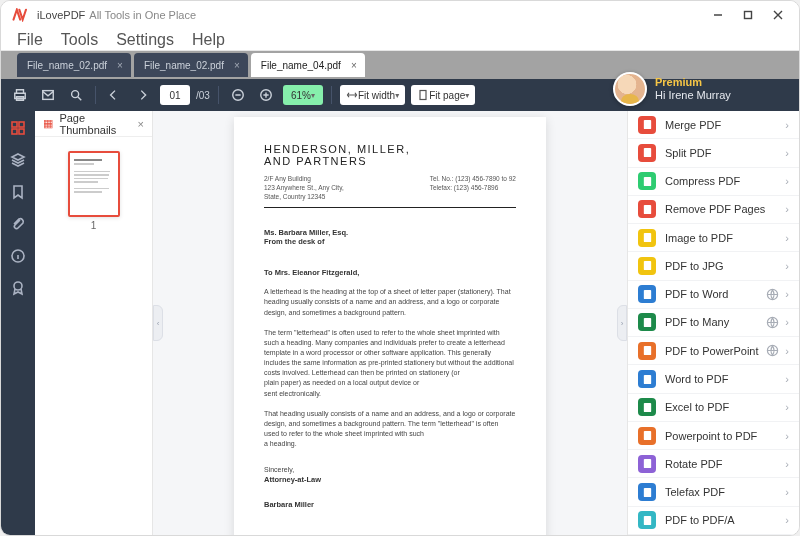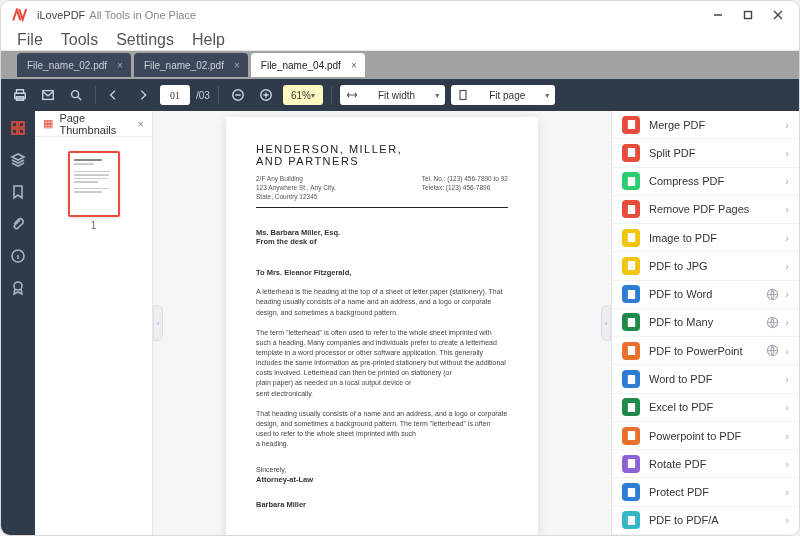"Premium" div.userpill { html: none -> <div> <div></div> <div> <span>Premium</span> <span>Hi Irene Murray</span> </div> </div> }
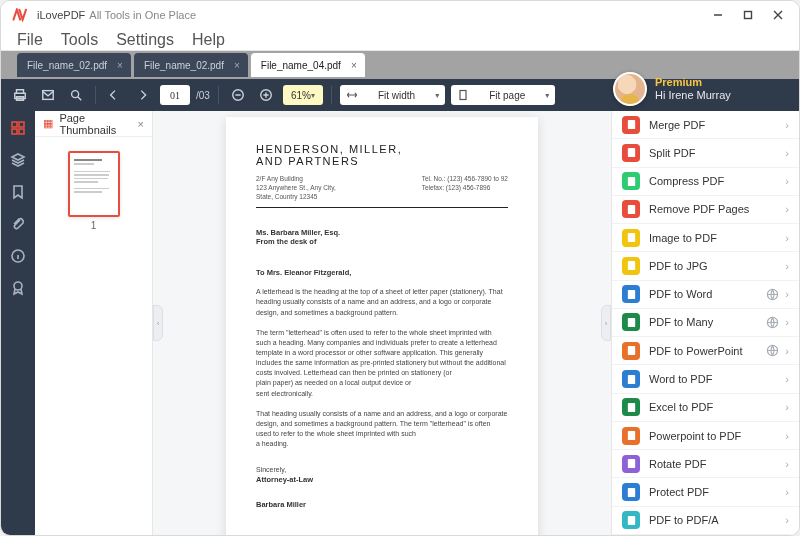"01" .pagefield { font-family: Liberation Serif, serif -> none }
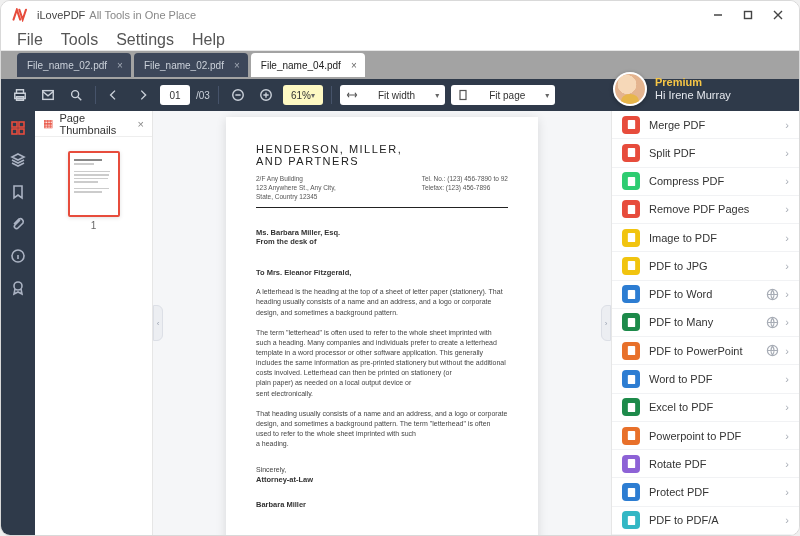"61%" .zoomfield { background: #fef9c3 -> #86efac }
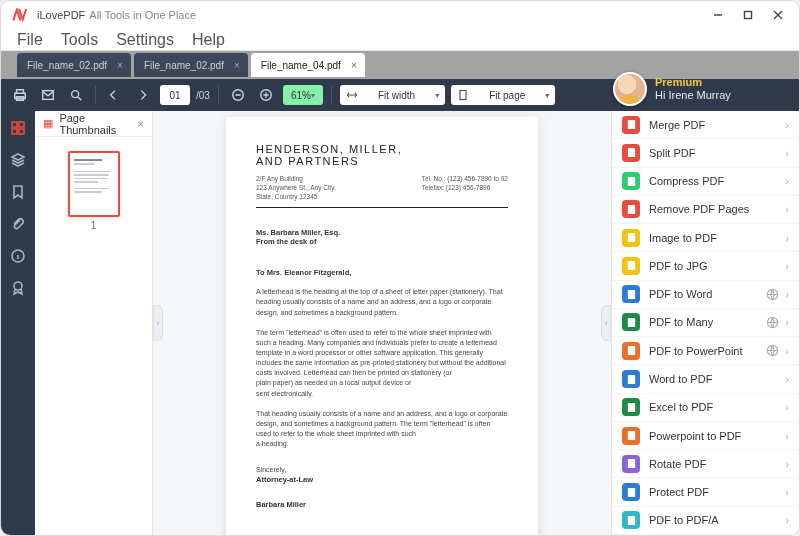"Fit width" .fitctl { gap: 20px -> 0 }
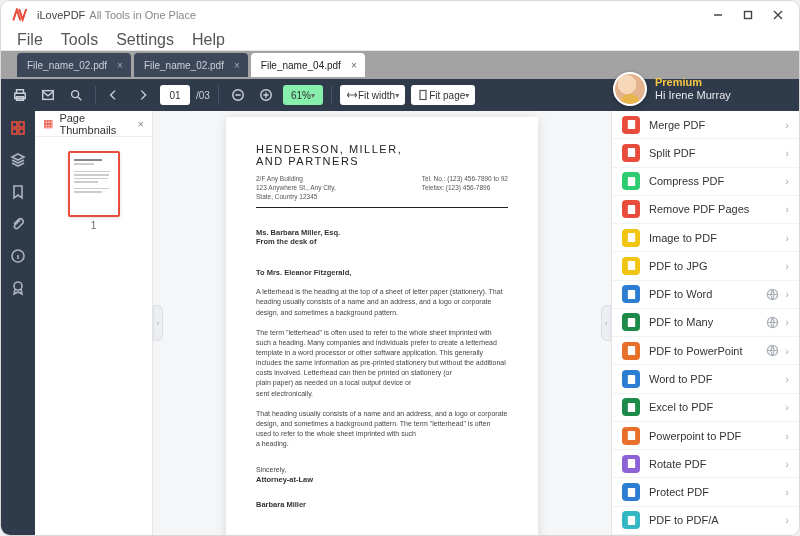"Merge PDF" .tools { width: 188px -> 172px }
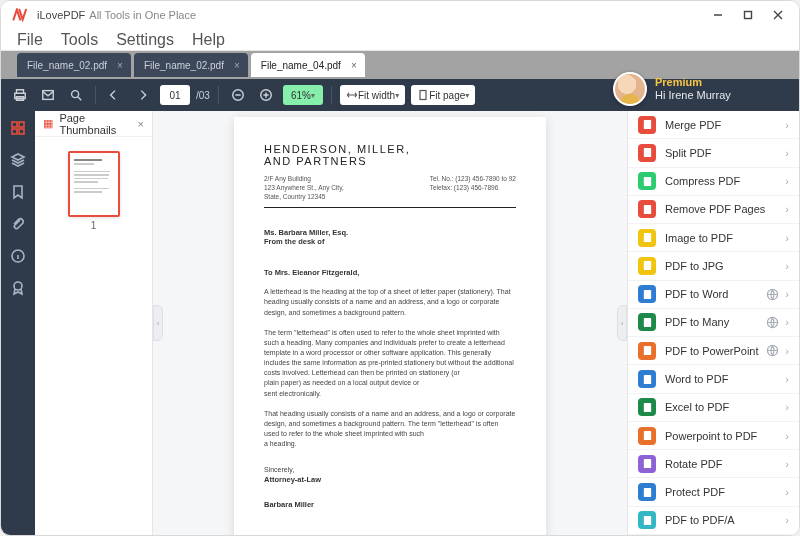"Protect PDF" span { text: Protect -> Telefax }
